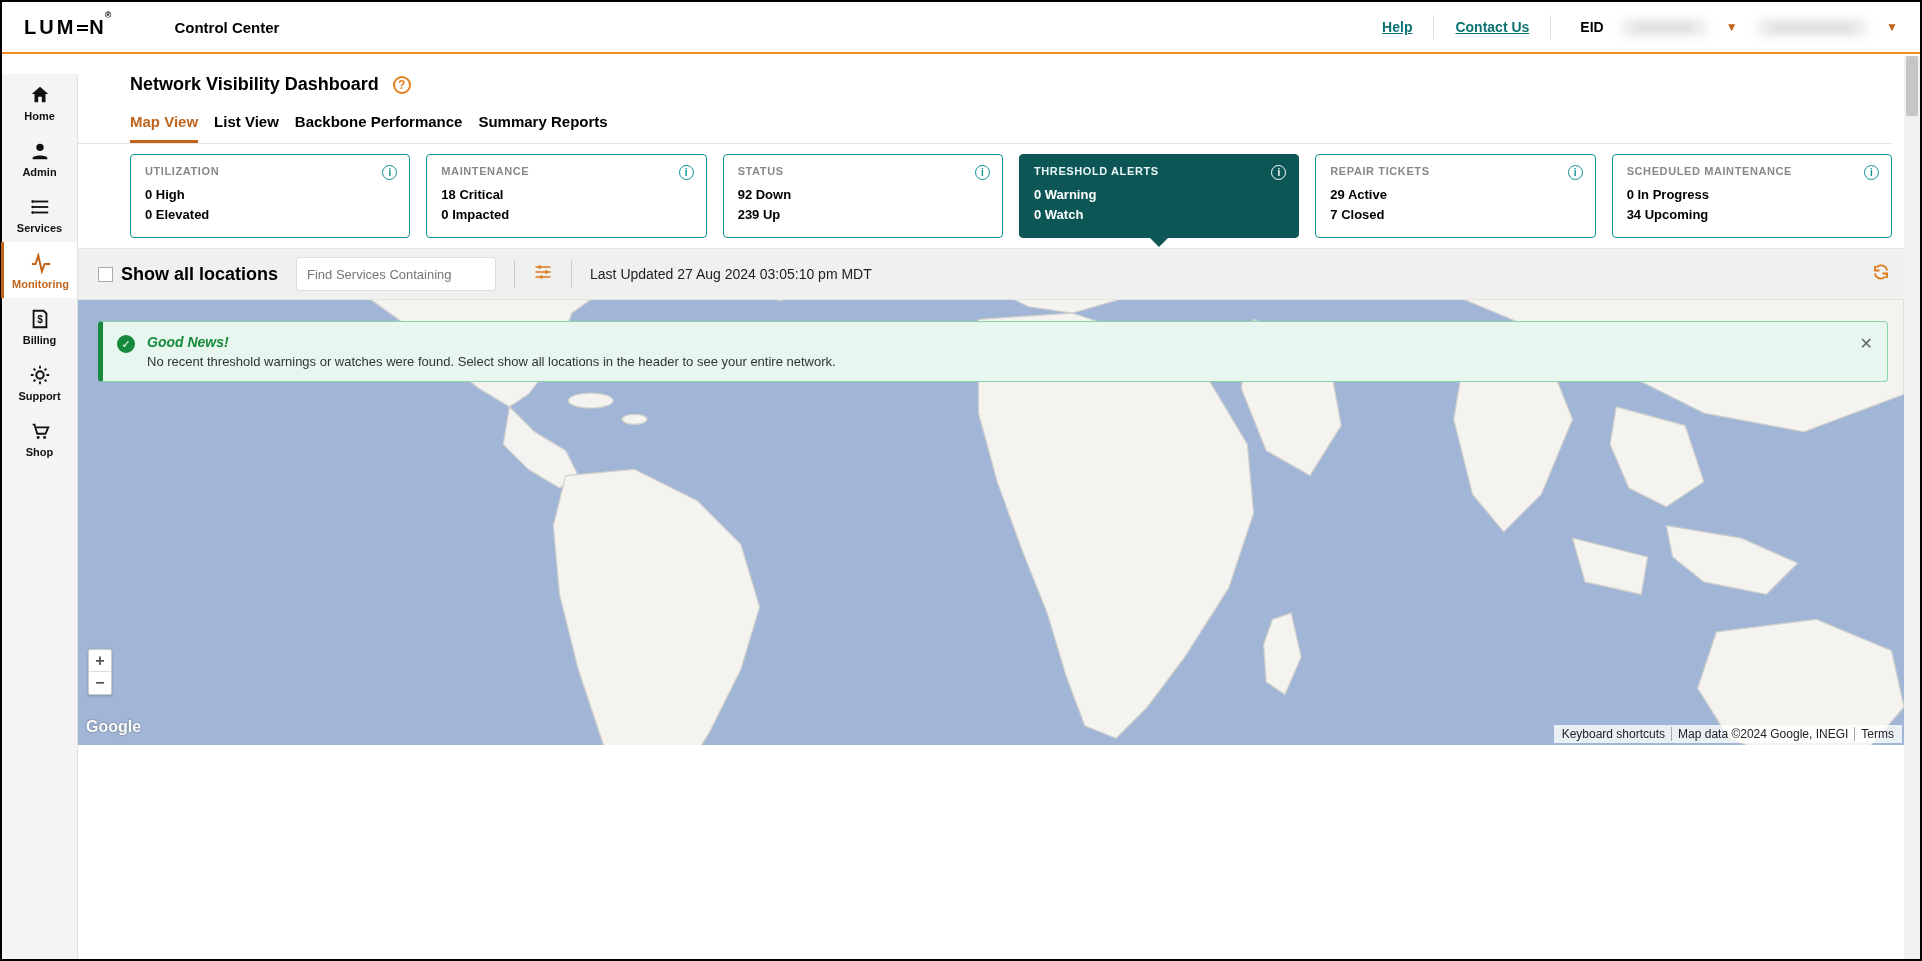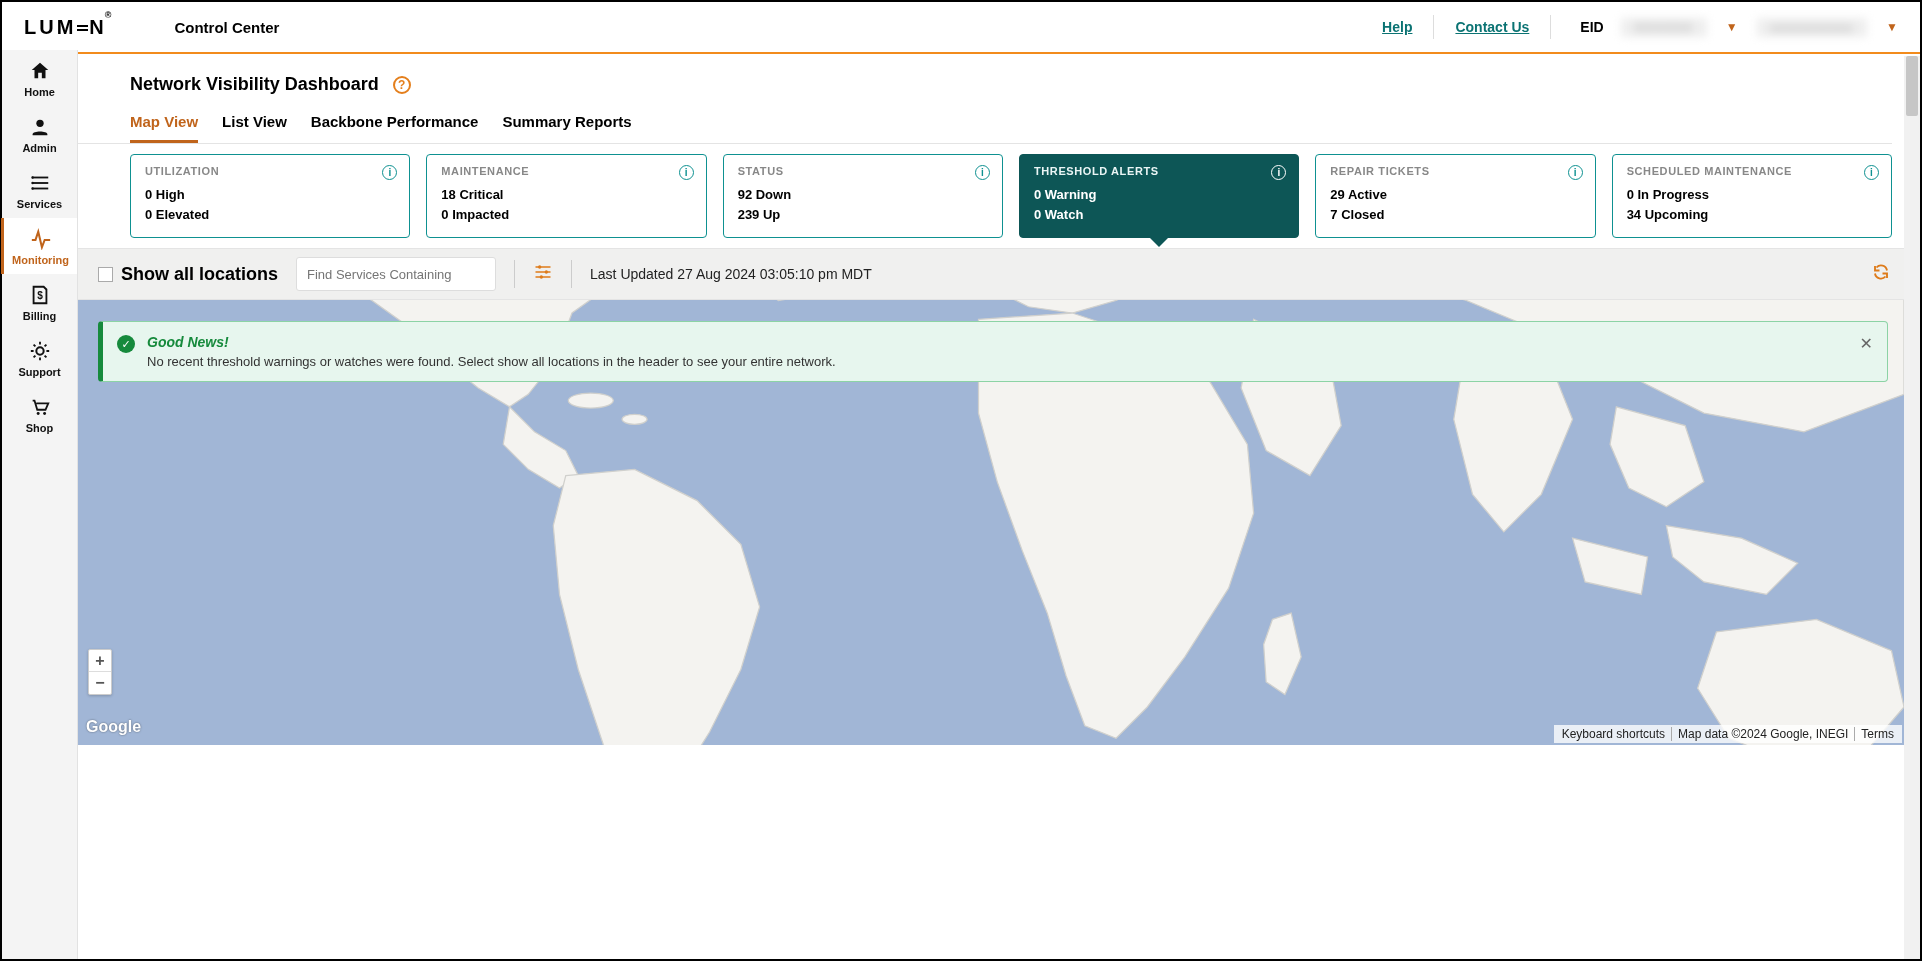"Home" .sidebar { top: 48px -> 72px }
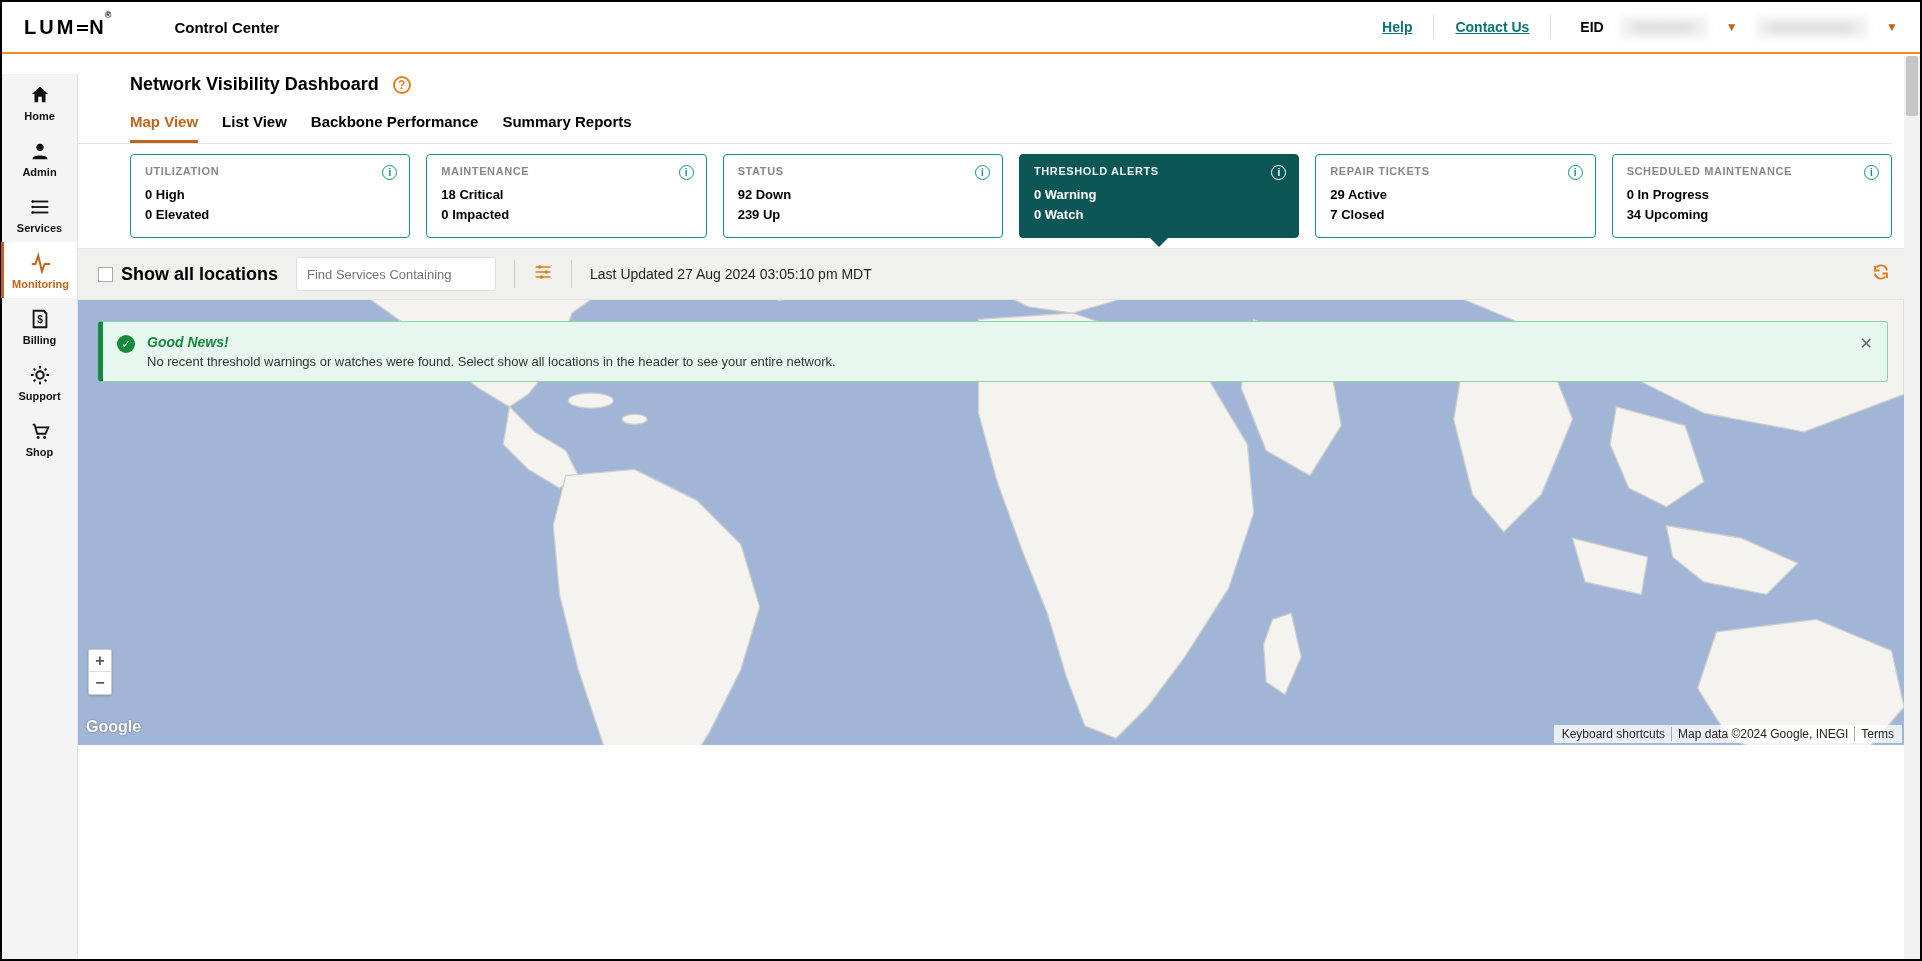"Map View" .tabs { gap: 24px -> 16px }
